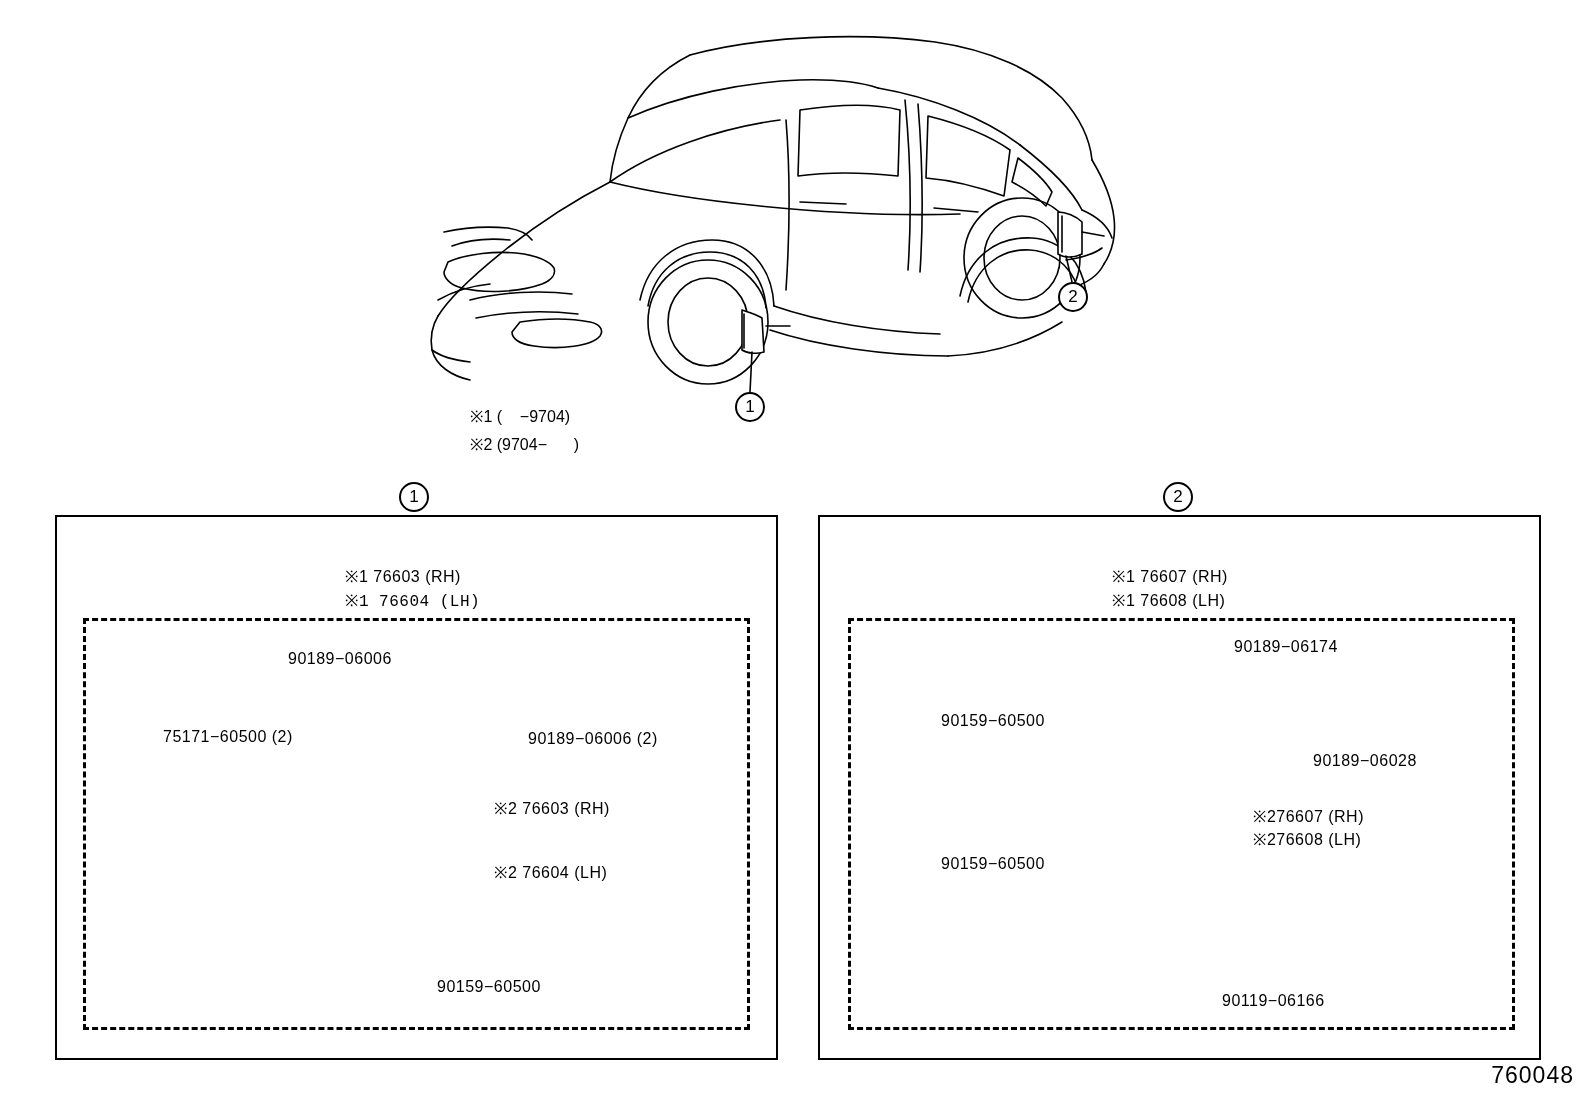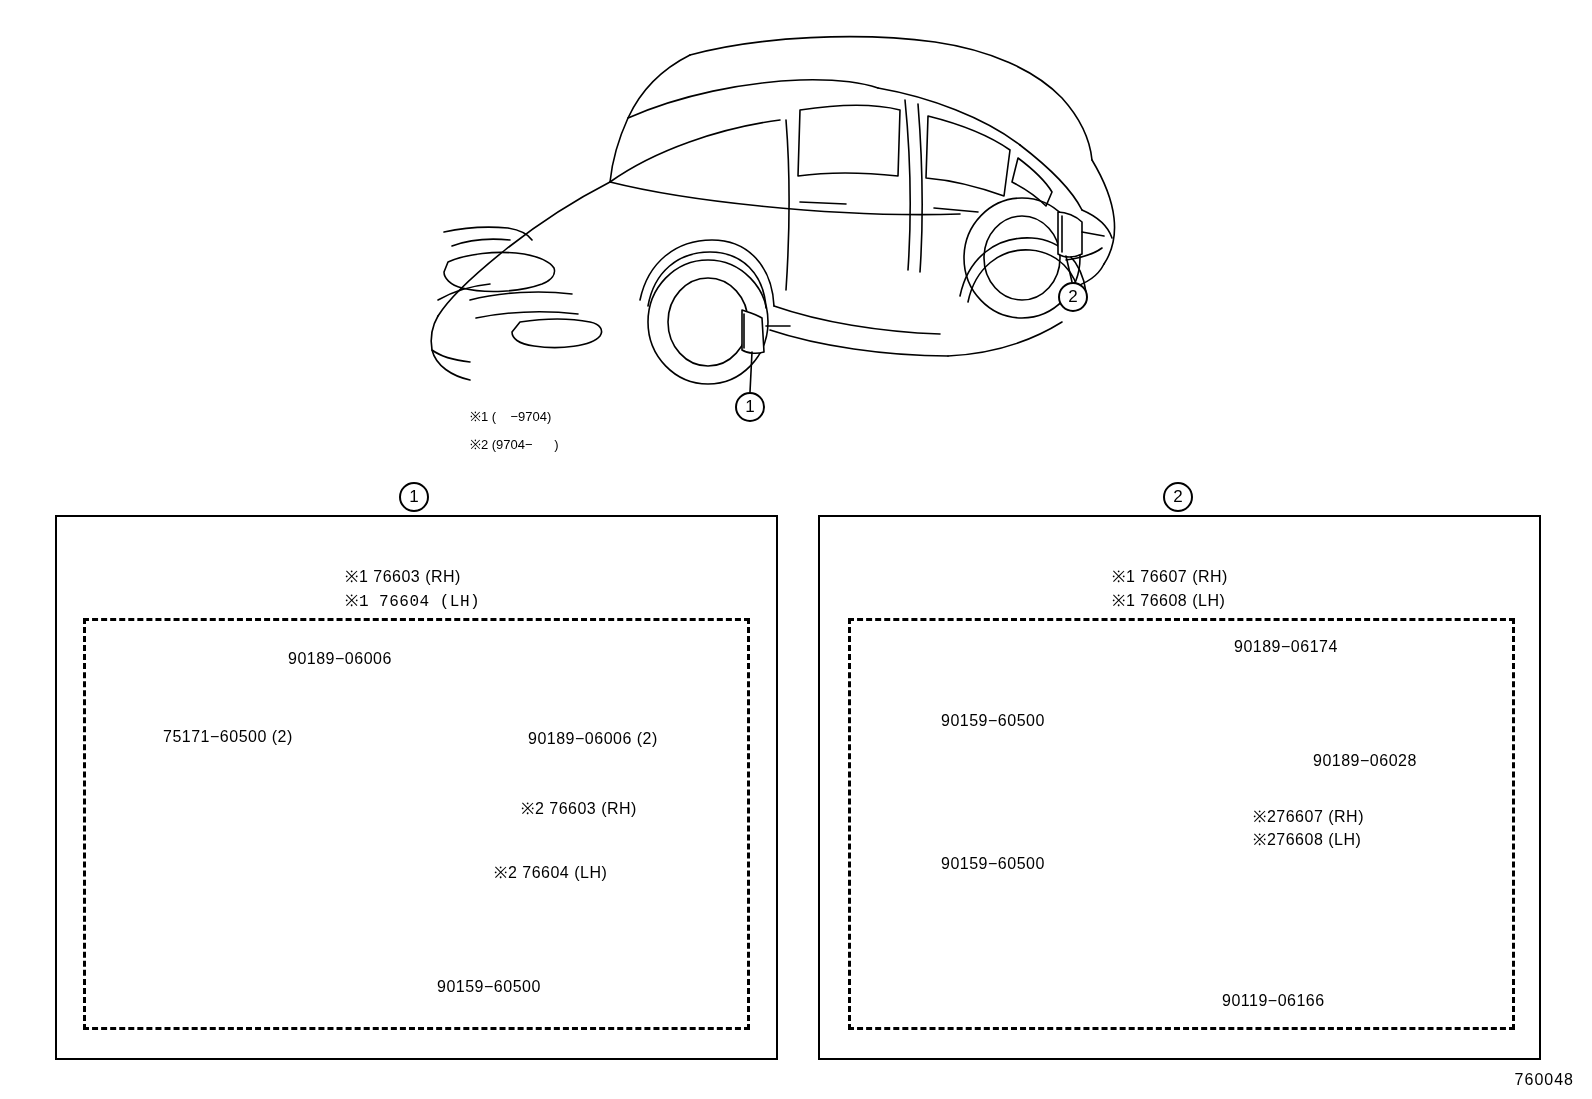"※1 ( −9704)" .note-block { font-size: 13px -> 16px }
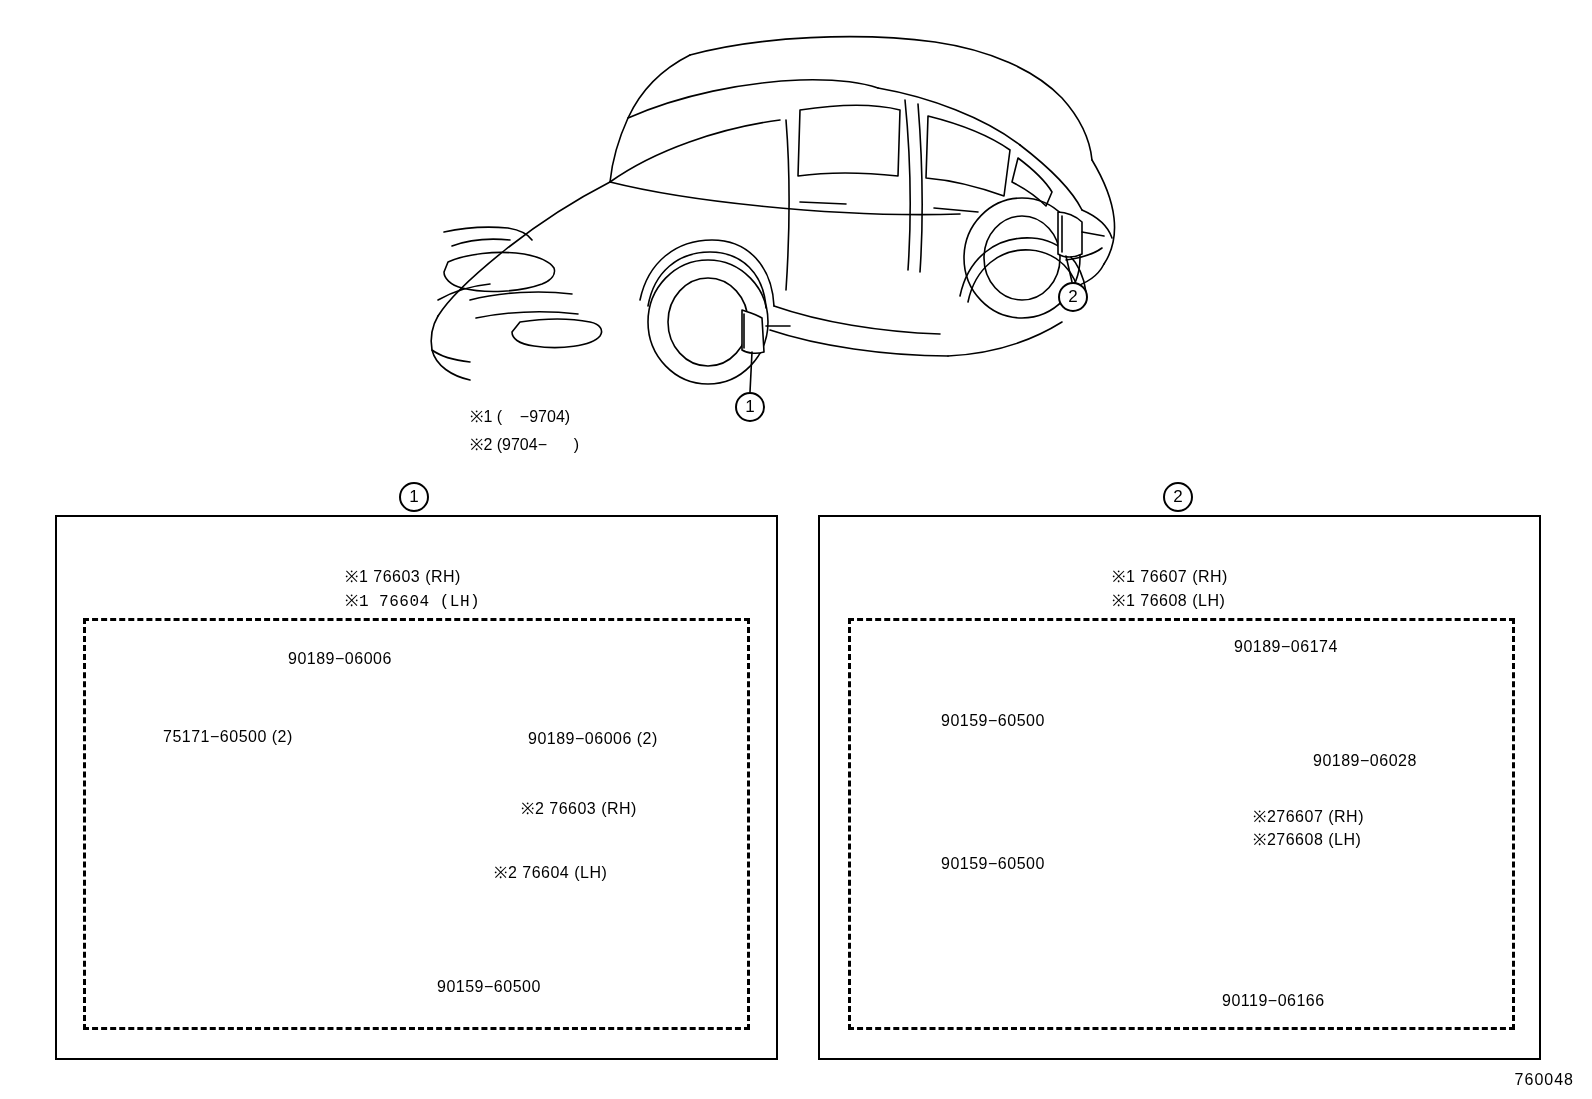"※2 76603 (RH)" div.lbl { left: 521px -> 494px }
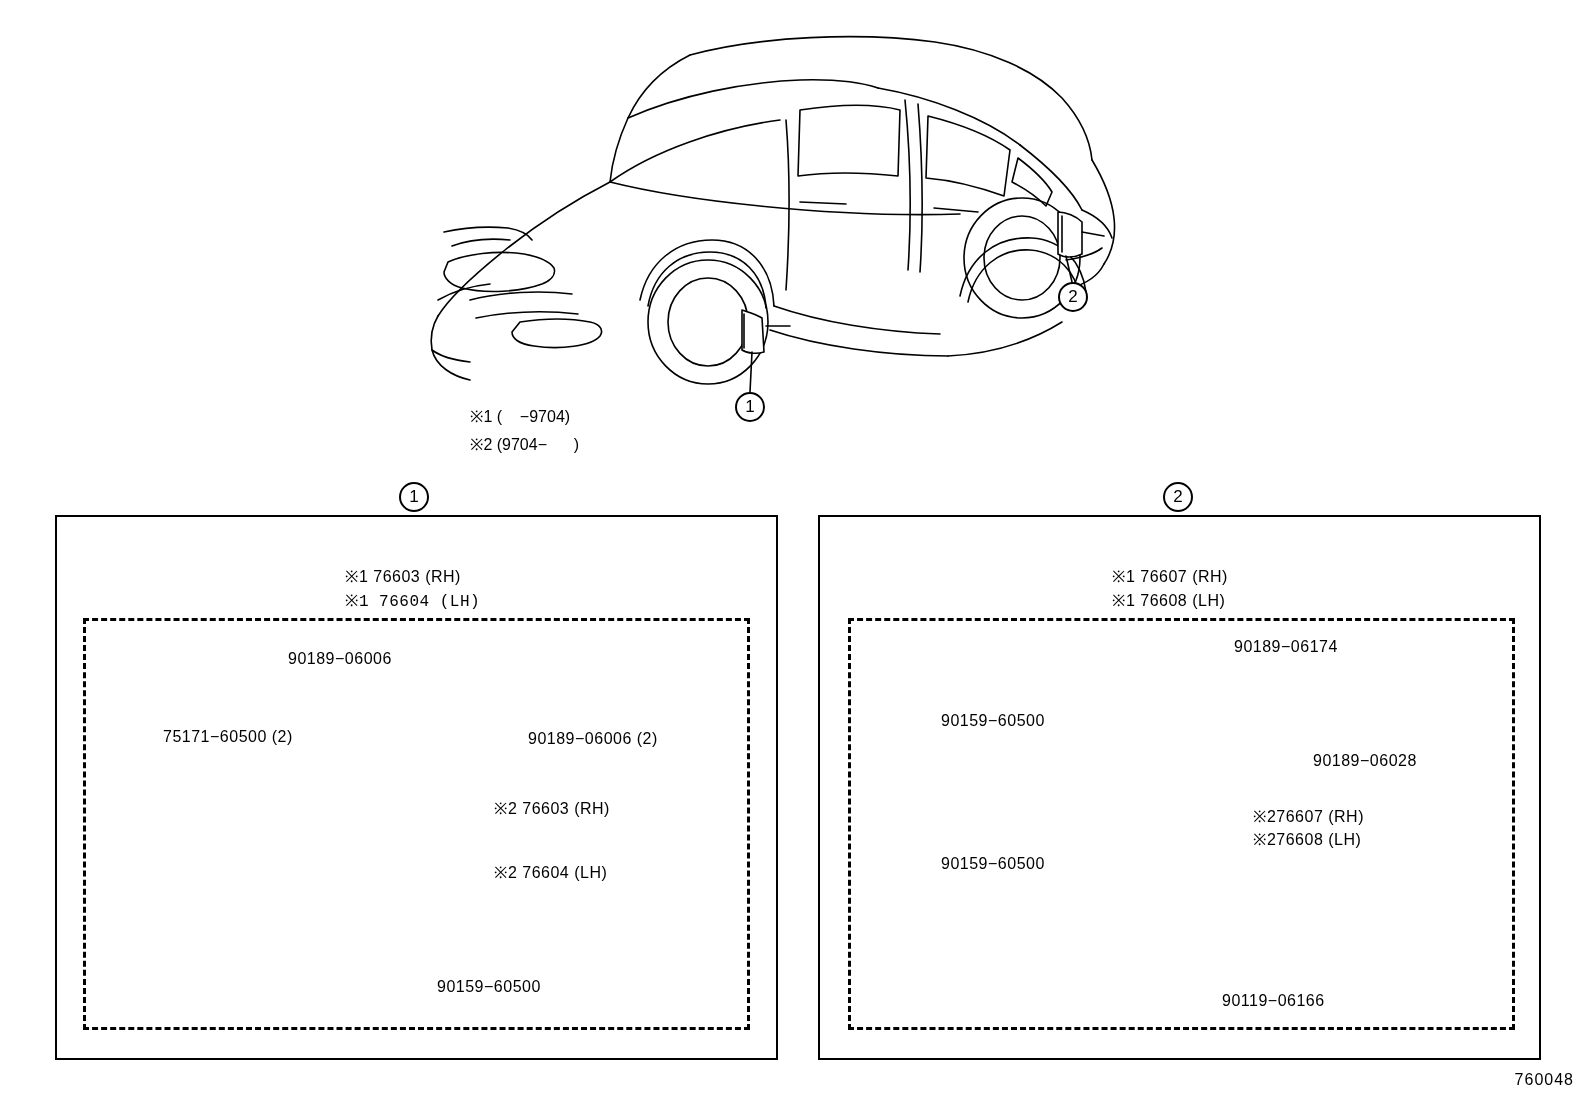"760048" .figcode { font-size: 16px -> 23px }
